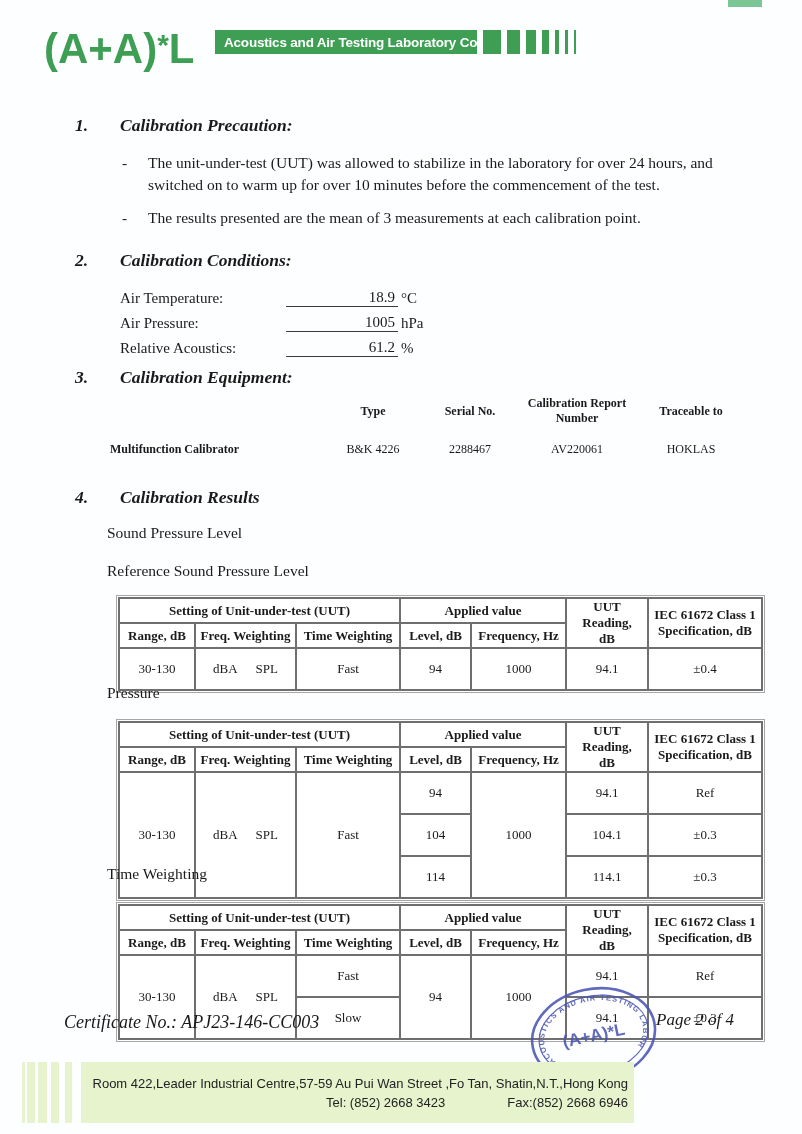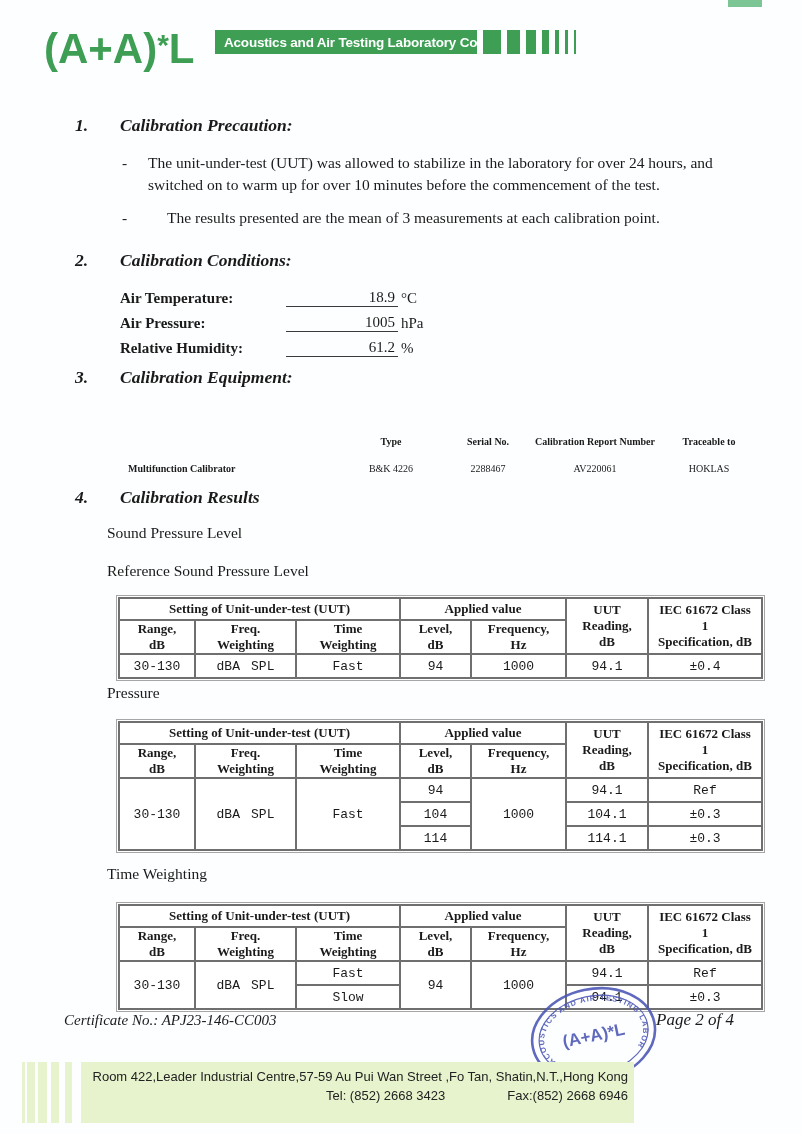"The results presented are the" span { margin-left: 19px -> none }
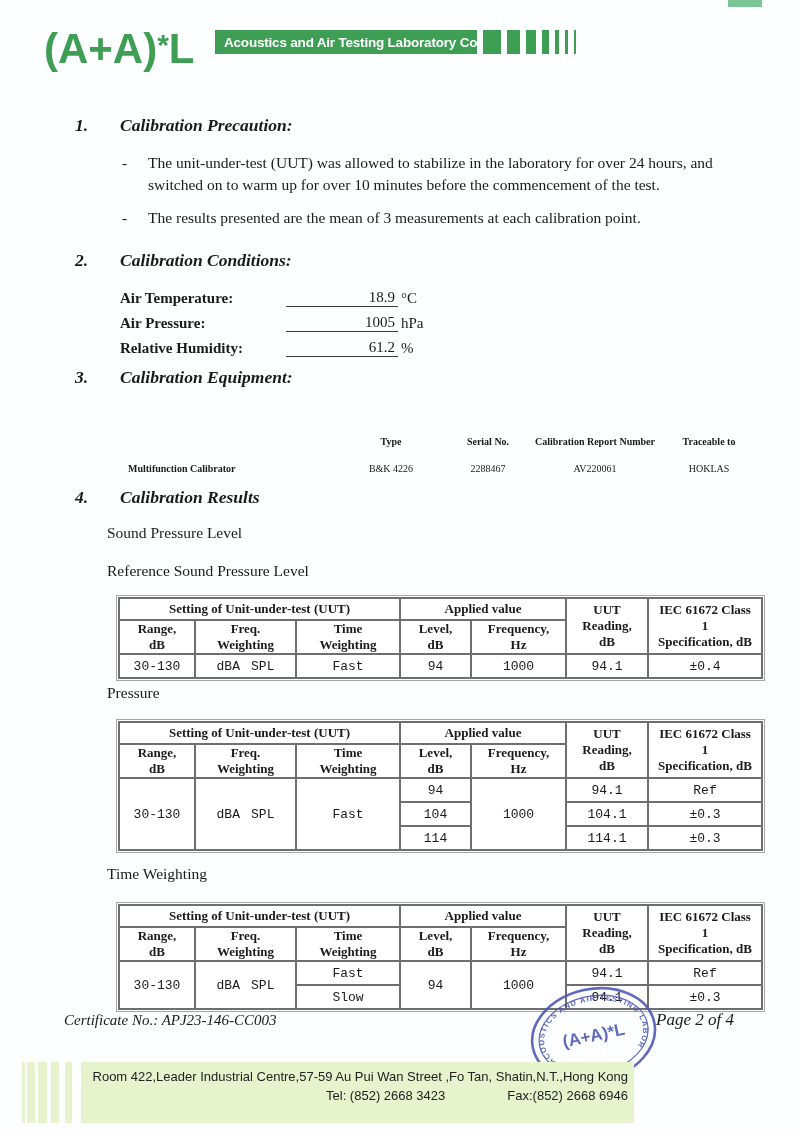"Air Temperature:" .cond-label { font-weight: bold -> normal }
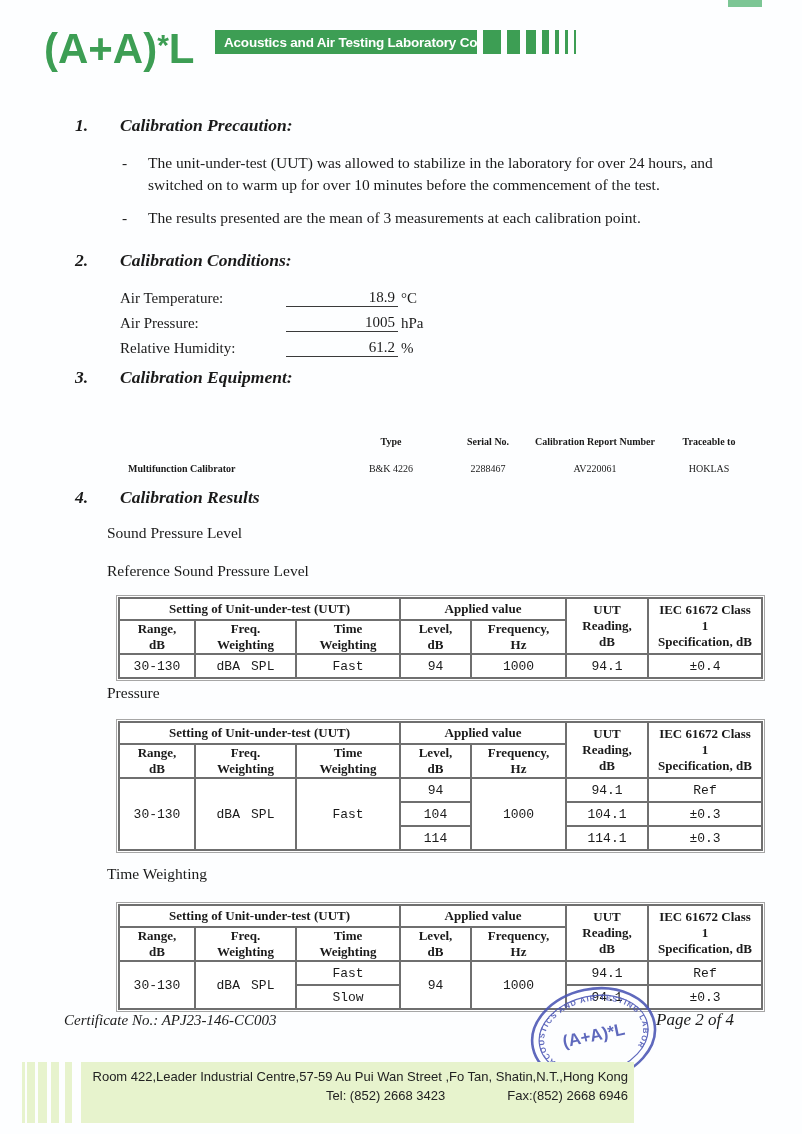"Relative Humidity:" span.cond-label { text: Humidity -> Acoustics }
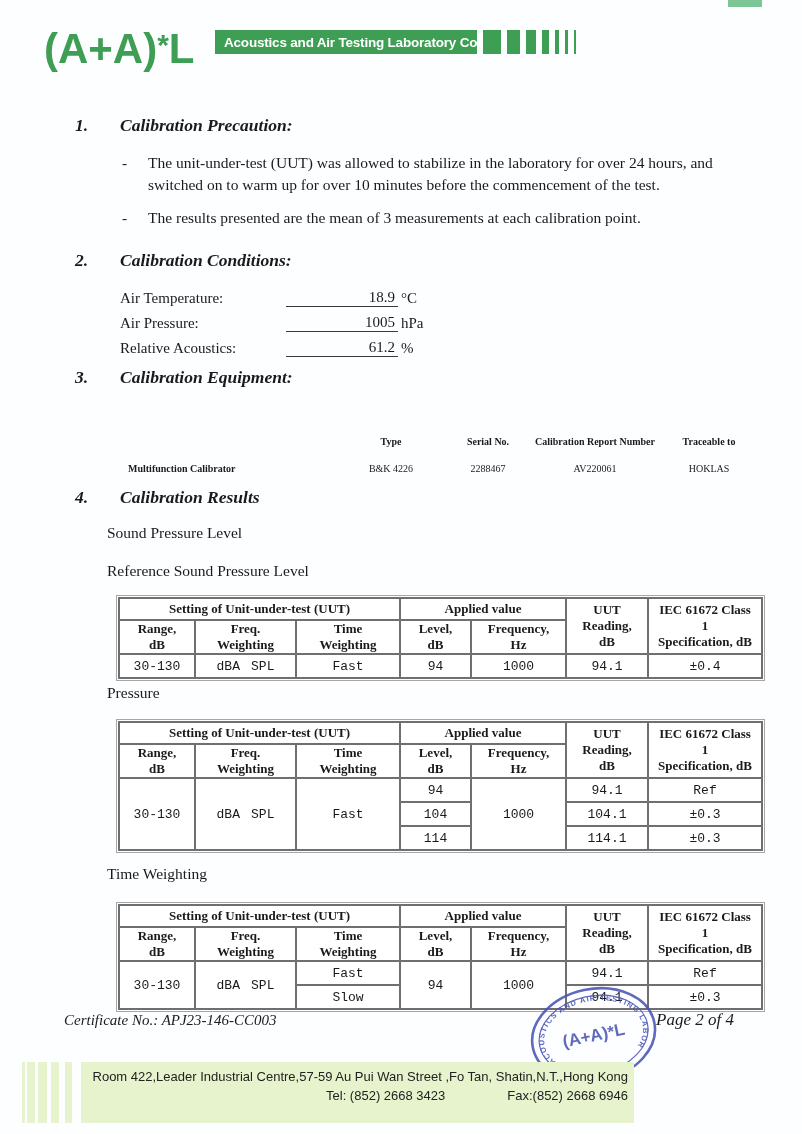"Type" .equip { font-size: 10px -> 12px; left: 128px -> 110px; margin-top: 40px -> none }
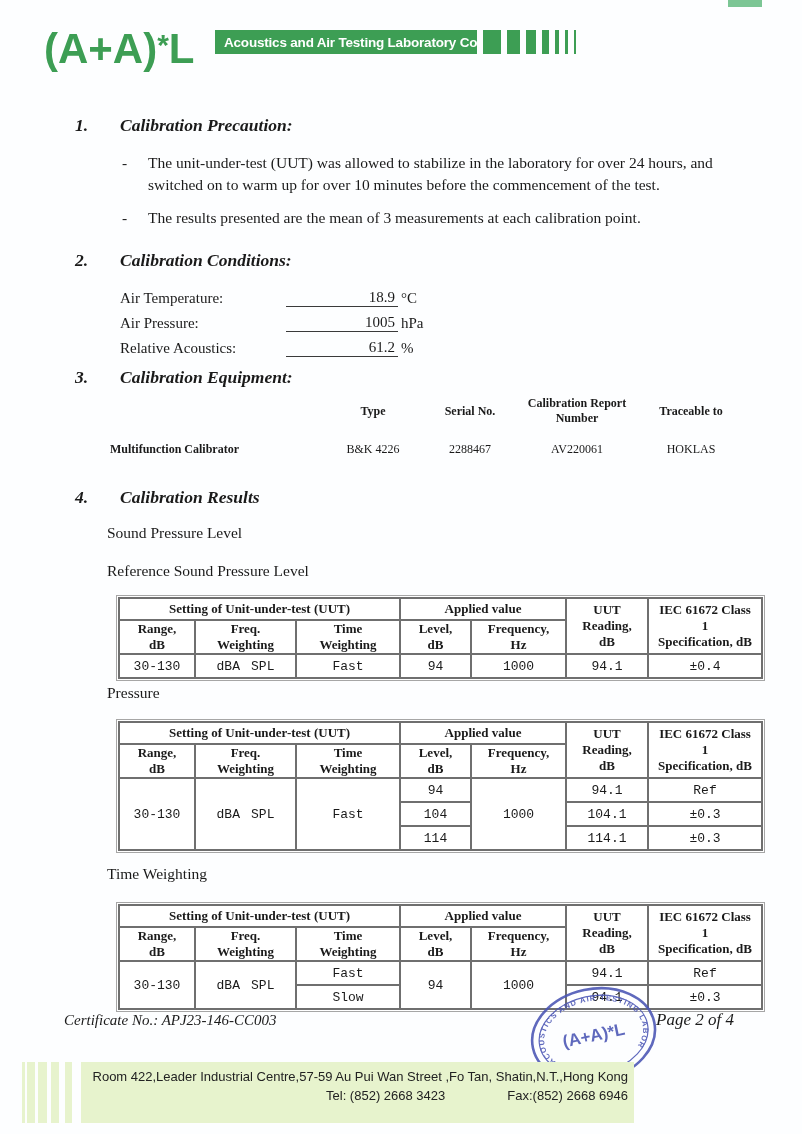"Setting of Unit-under-test (UUT)" .rtable td { padding: 0 9px -> 0 2px }
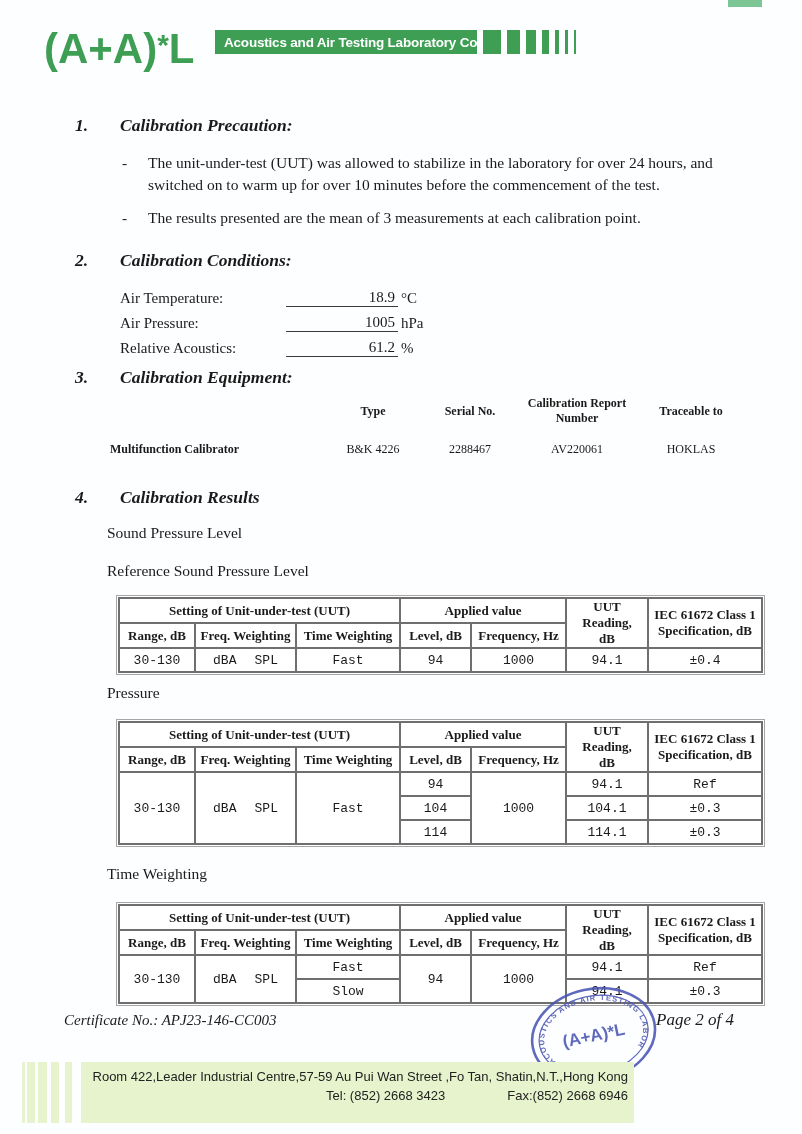"30-130" .rtable td.d { font-family: Liberation Mono, monospace -> none; height: 24px -> 42px }
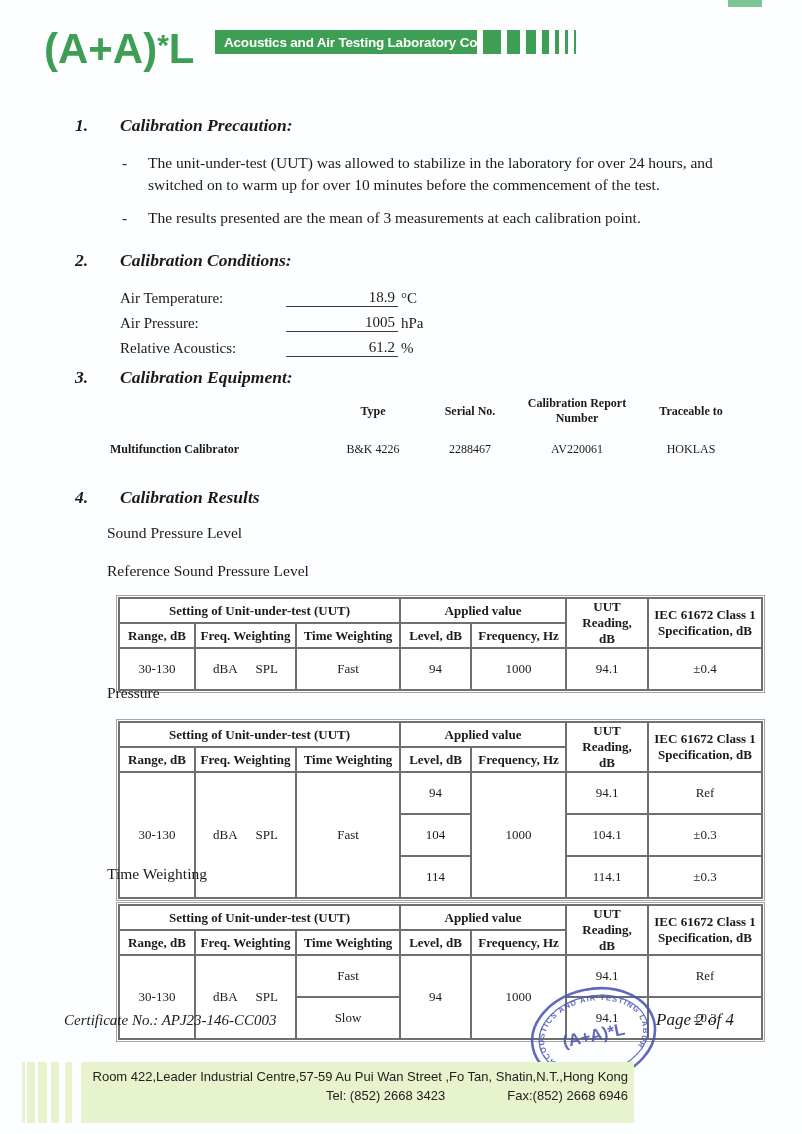"Certificate No.: APJ23-146-CC003" .cert-line { font-size: 15px -> 18px }
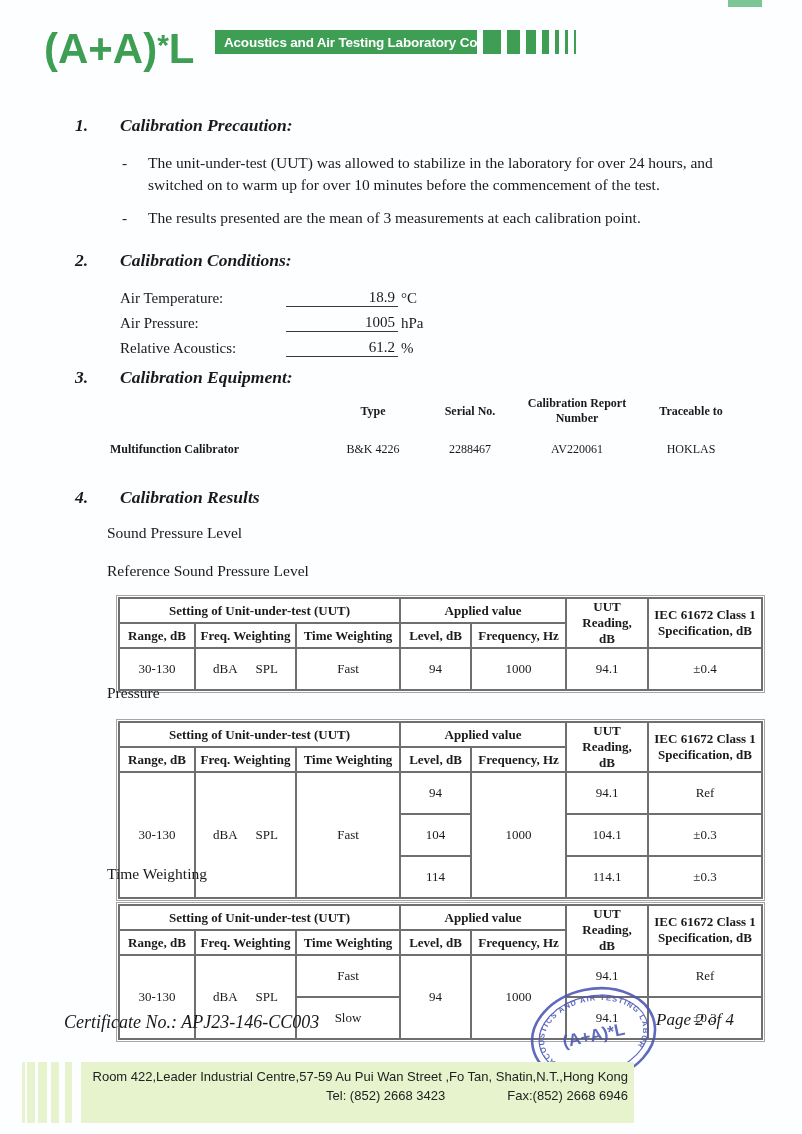"Room 422,Leader Industrial Centre,57-59" .ftext { top: 5px -> 12px }
